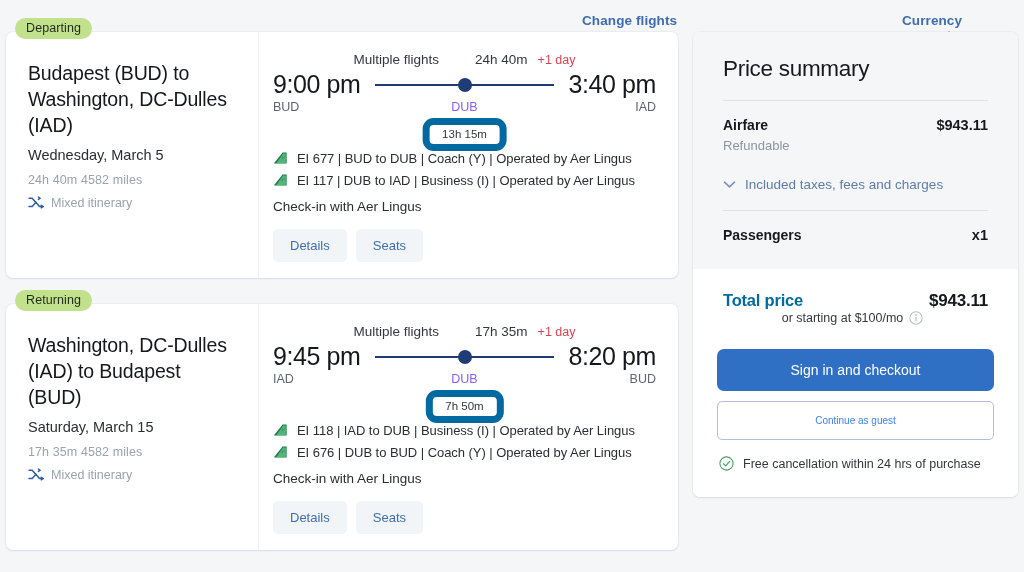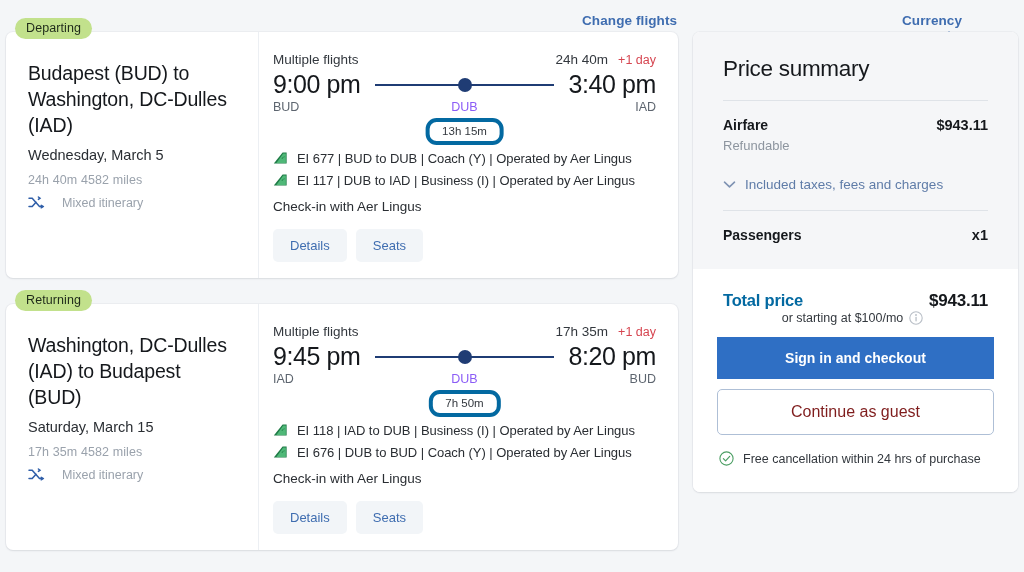"Multiple flights" .fl-head { justify-content: space-between -> center }
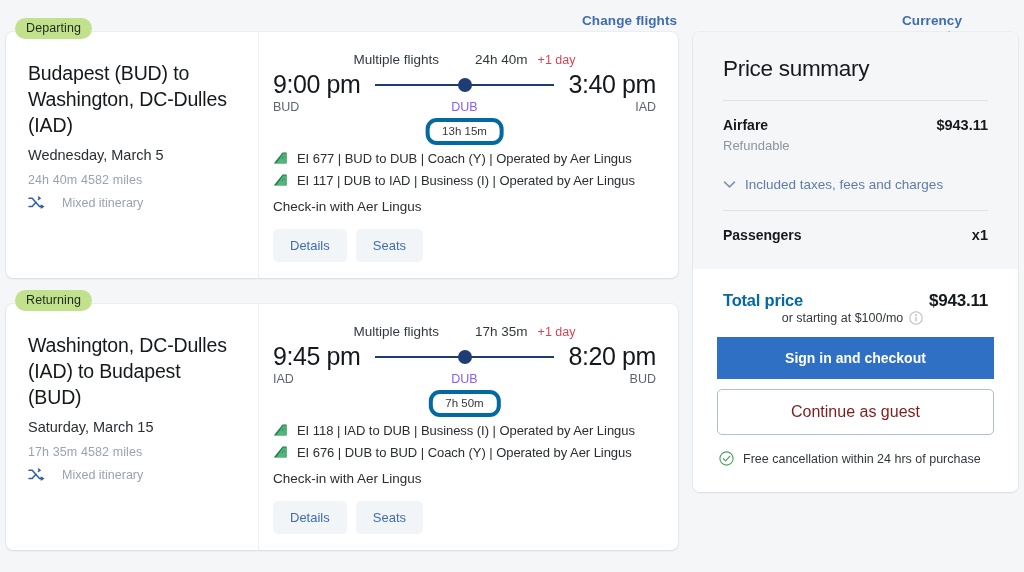"13h 15m" .layover { border: 4px solid #0369a1 -> 7px solid #0369a1 }
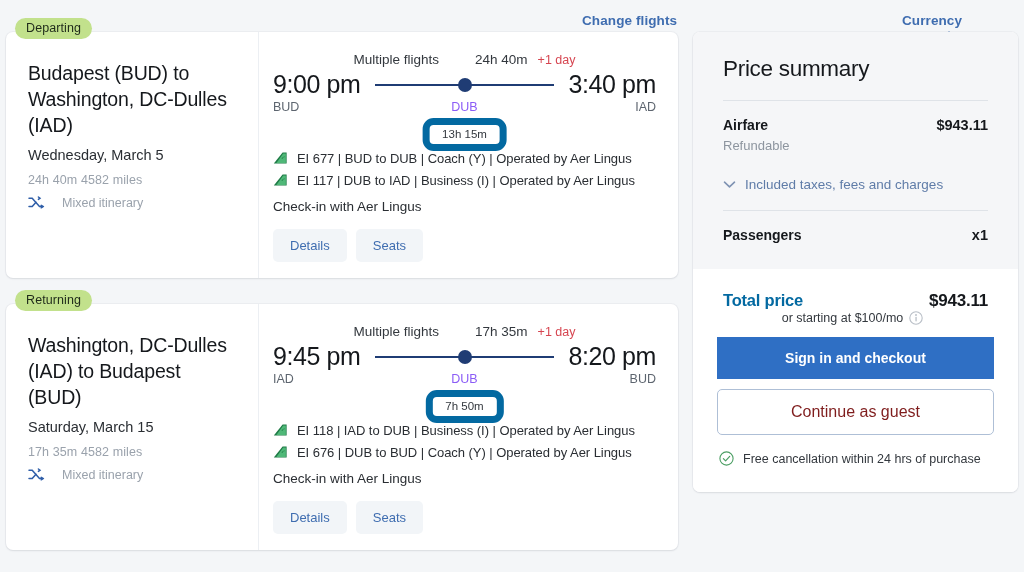"Mixed itinerary" .mixed-row { gap: 17px -> 6px }
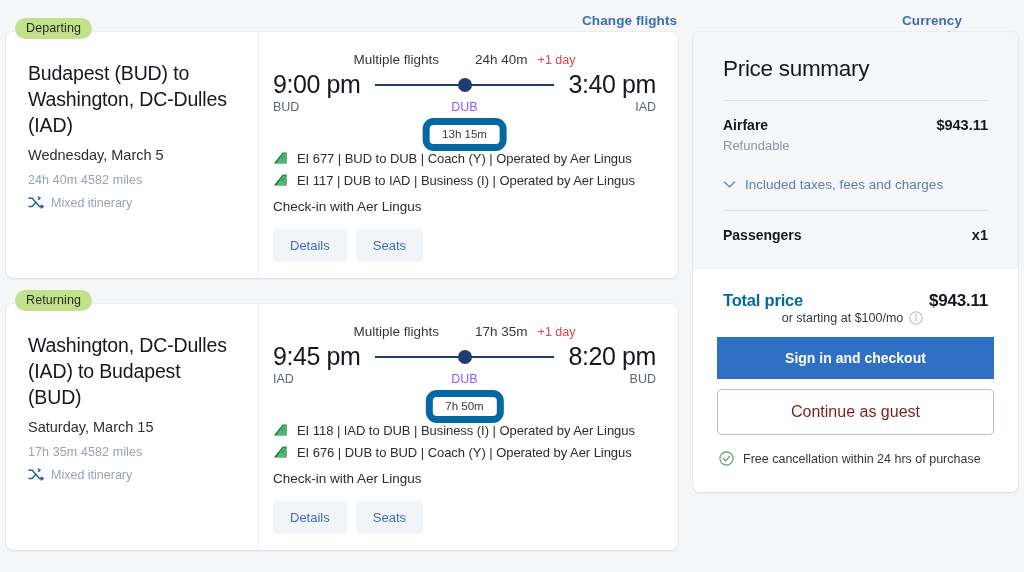"Sign in and checkout" .btn-primary { border-radius: 0 -> 7px; font-weight: bold -> none; margin-top: 12px -> 24px }
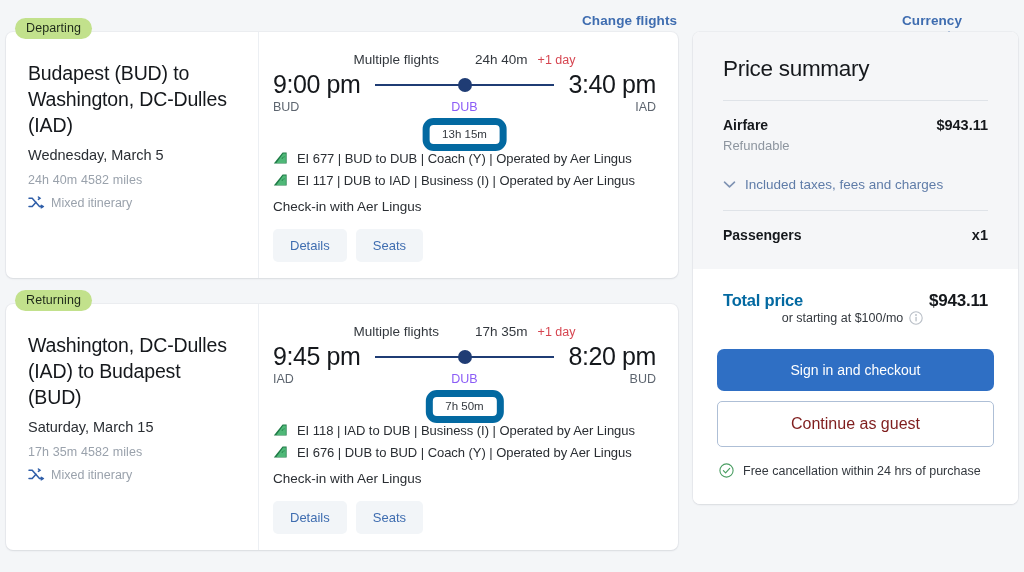"Continue as guest" .btn-secondary { color: #7f1d1d -> #3b82f6; font-size: 16px -> 10px }
